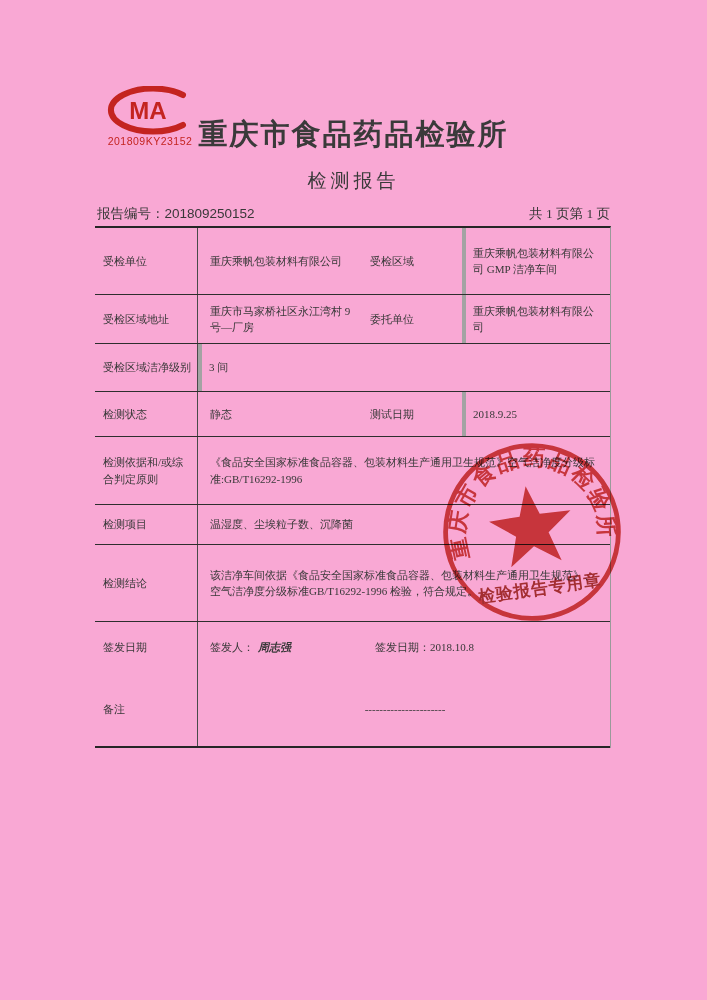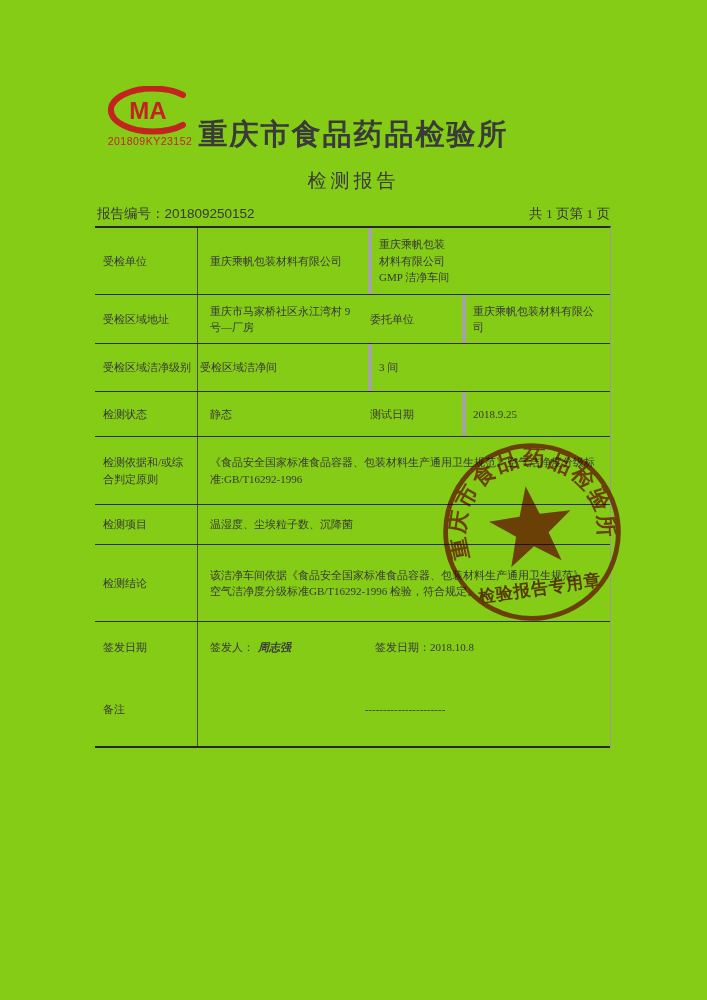"MA" .page { background: #84cc16 -> #f9a8d4 }
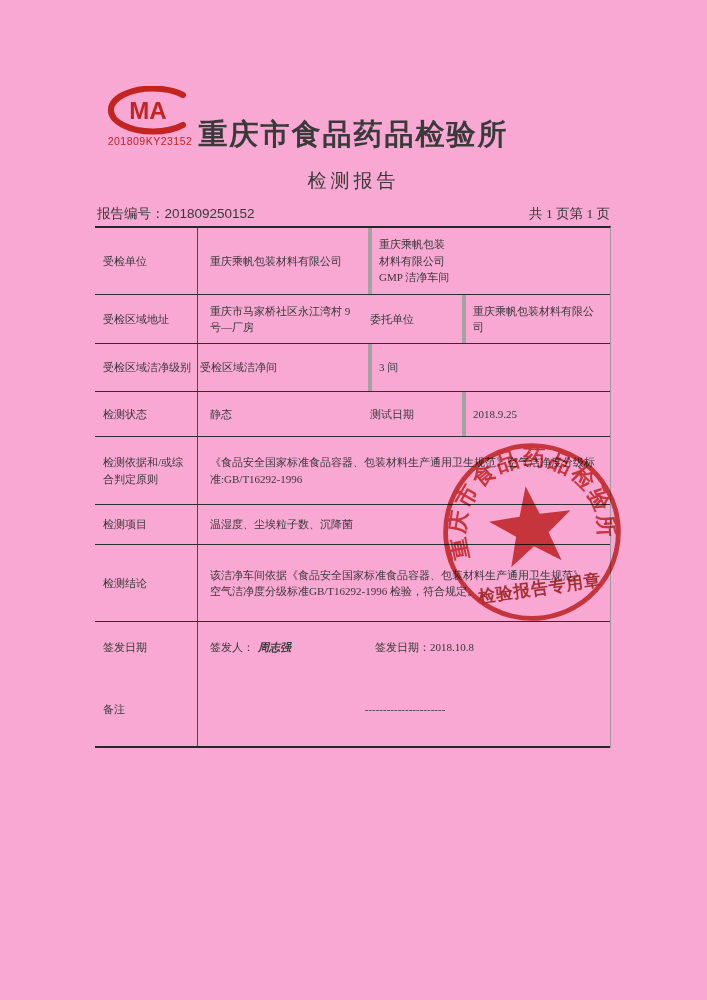"受检区域" div.c-label2 { html: none -> <div>受检区域</div> }
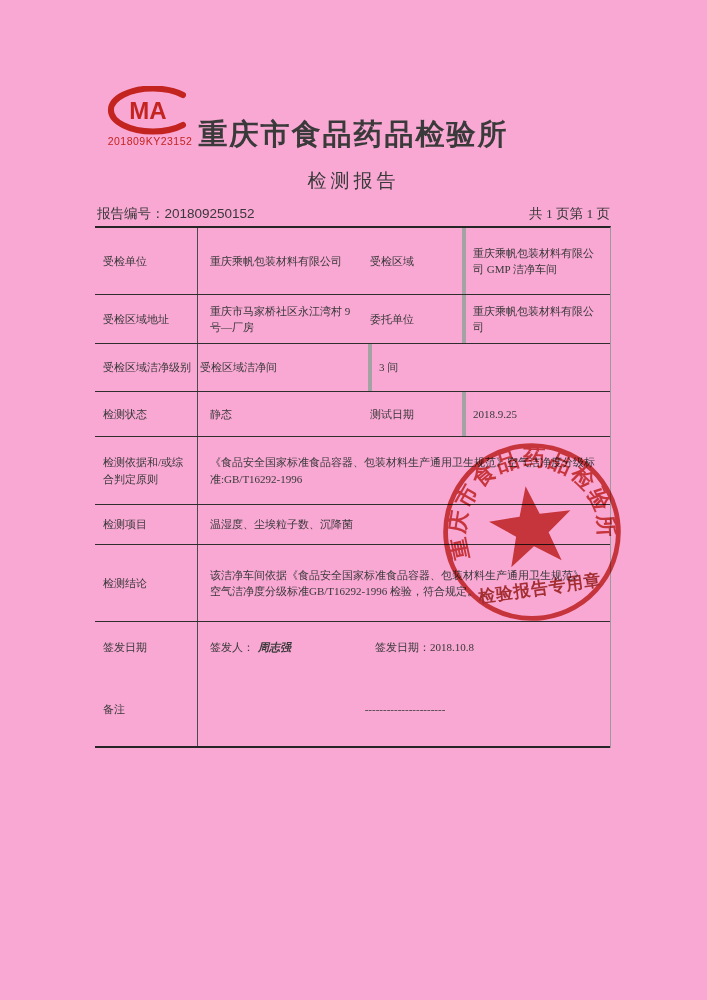"受检区域洁净间" div.c-label2 { html: <div>受检区域洁净间</div> -> none }
